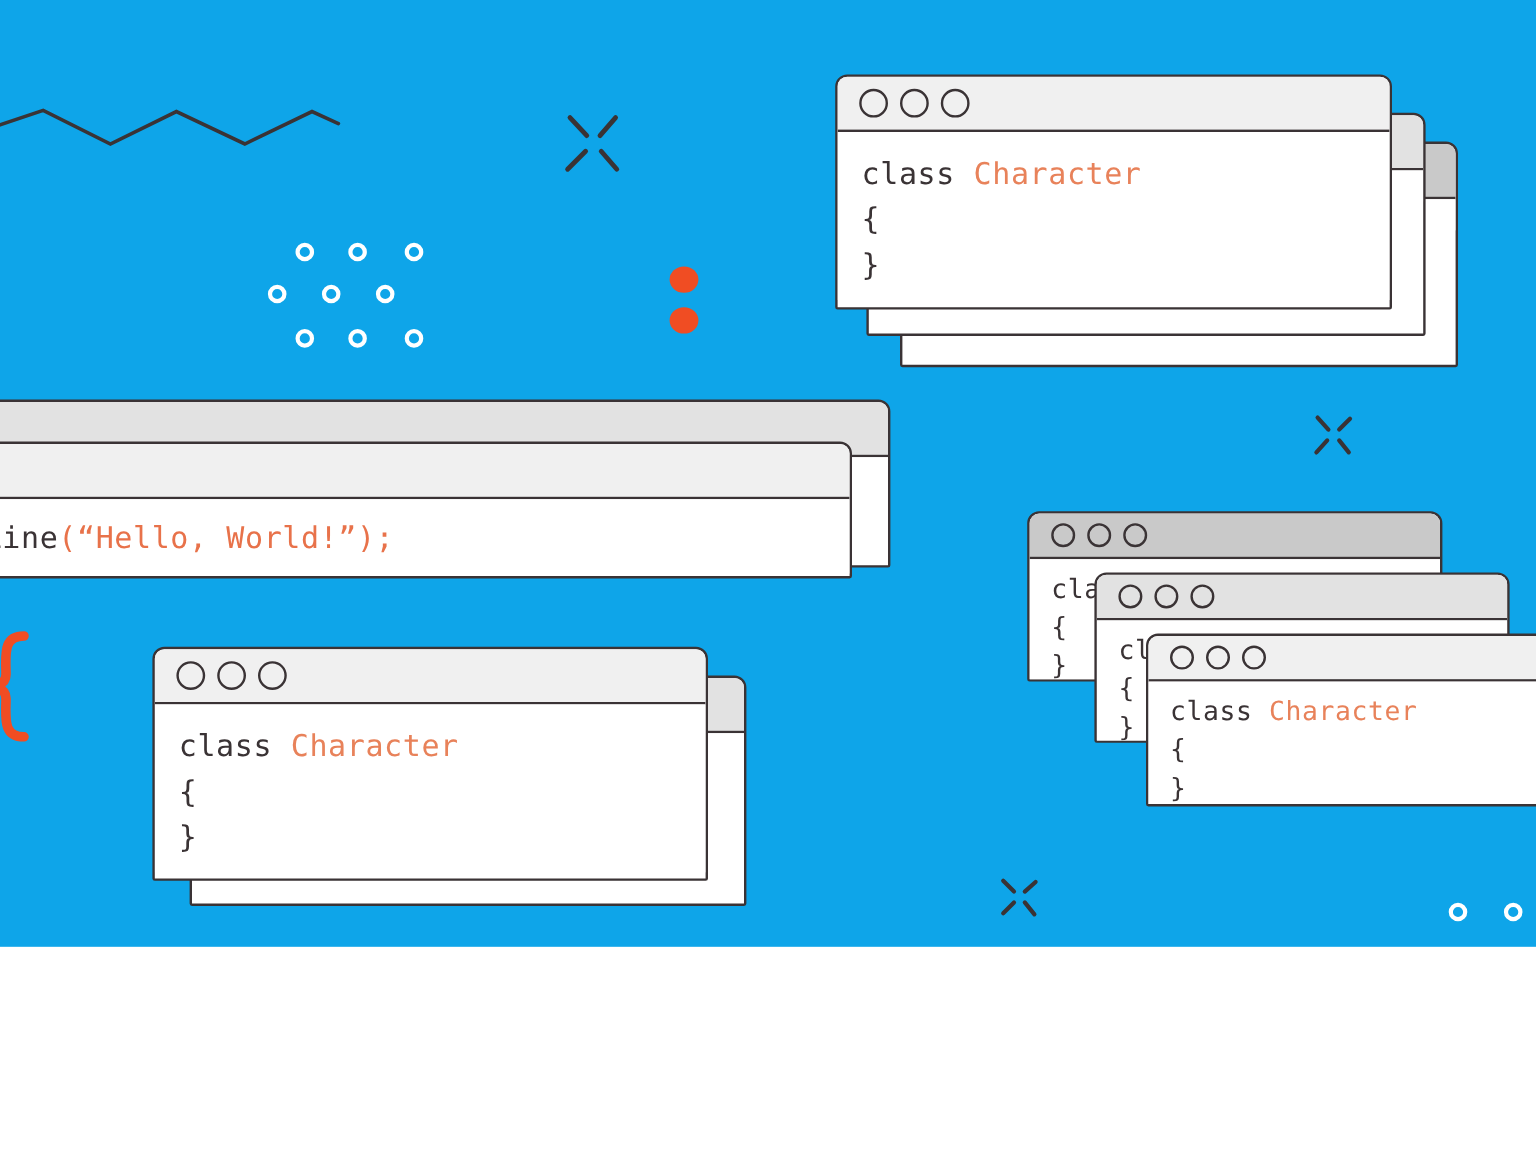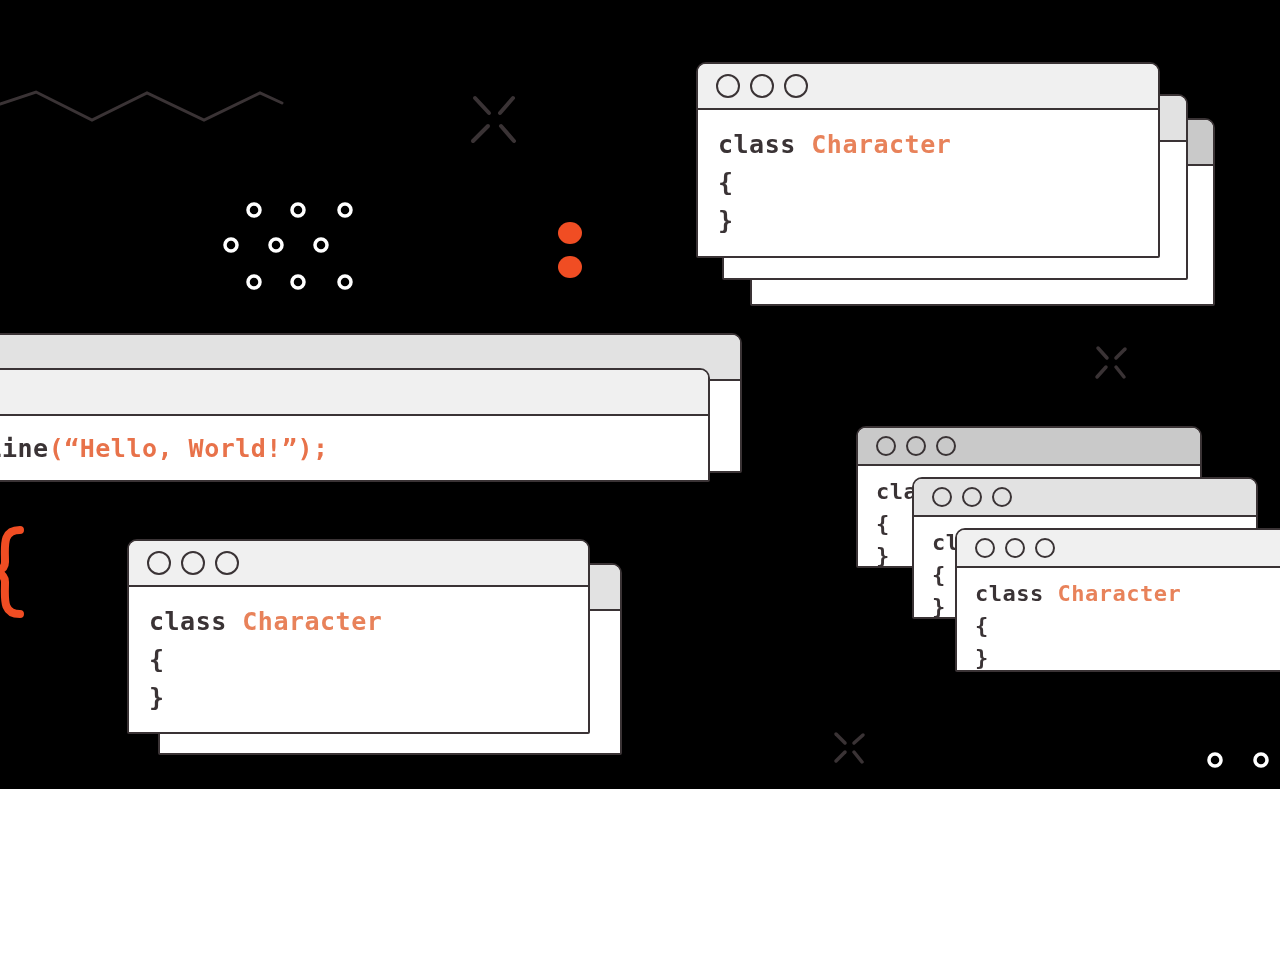"class Character" #stage { background: #000000 -> #0ea5e9; font-weight: bold -> none }
